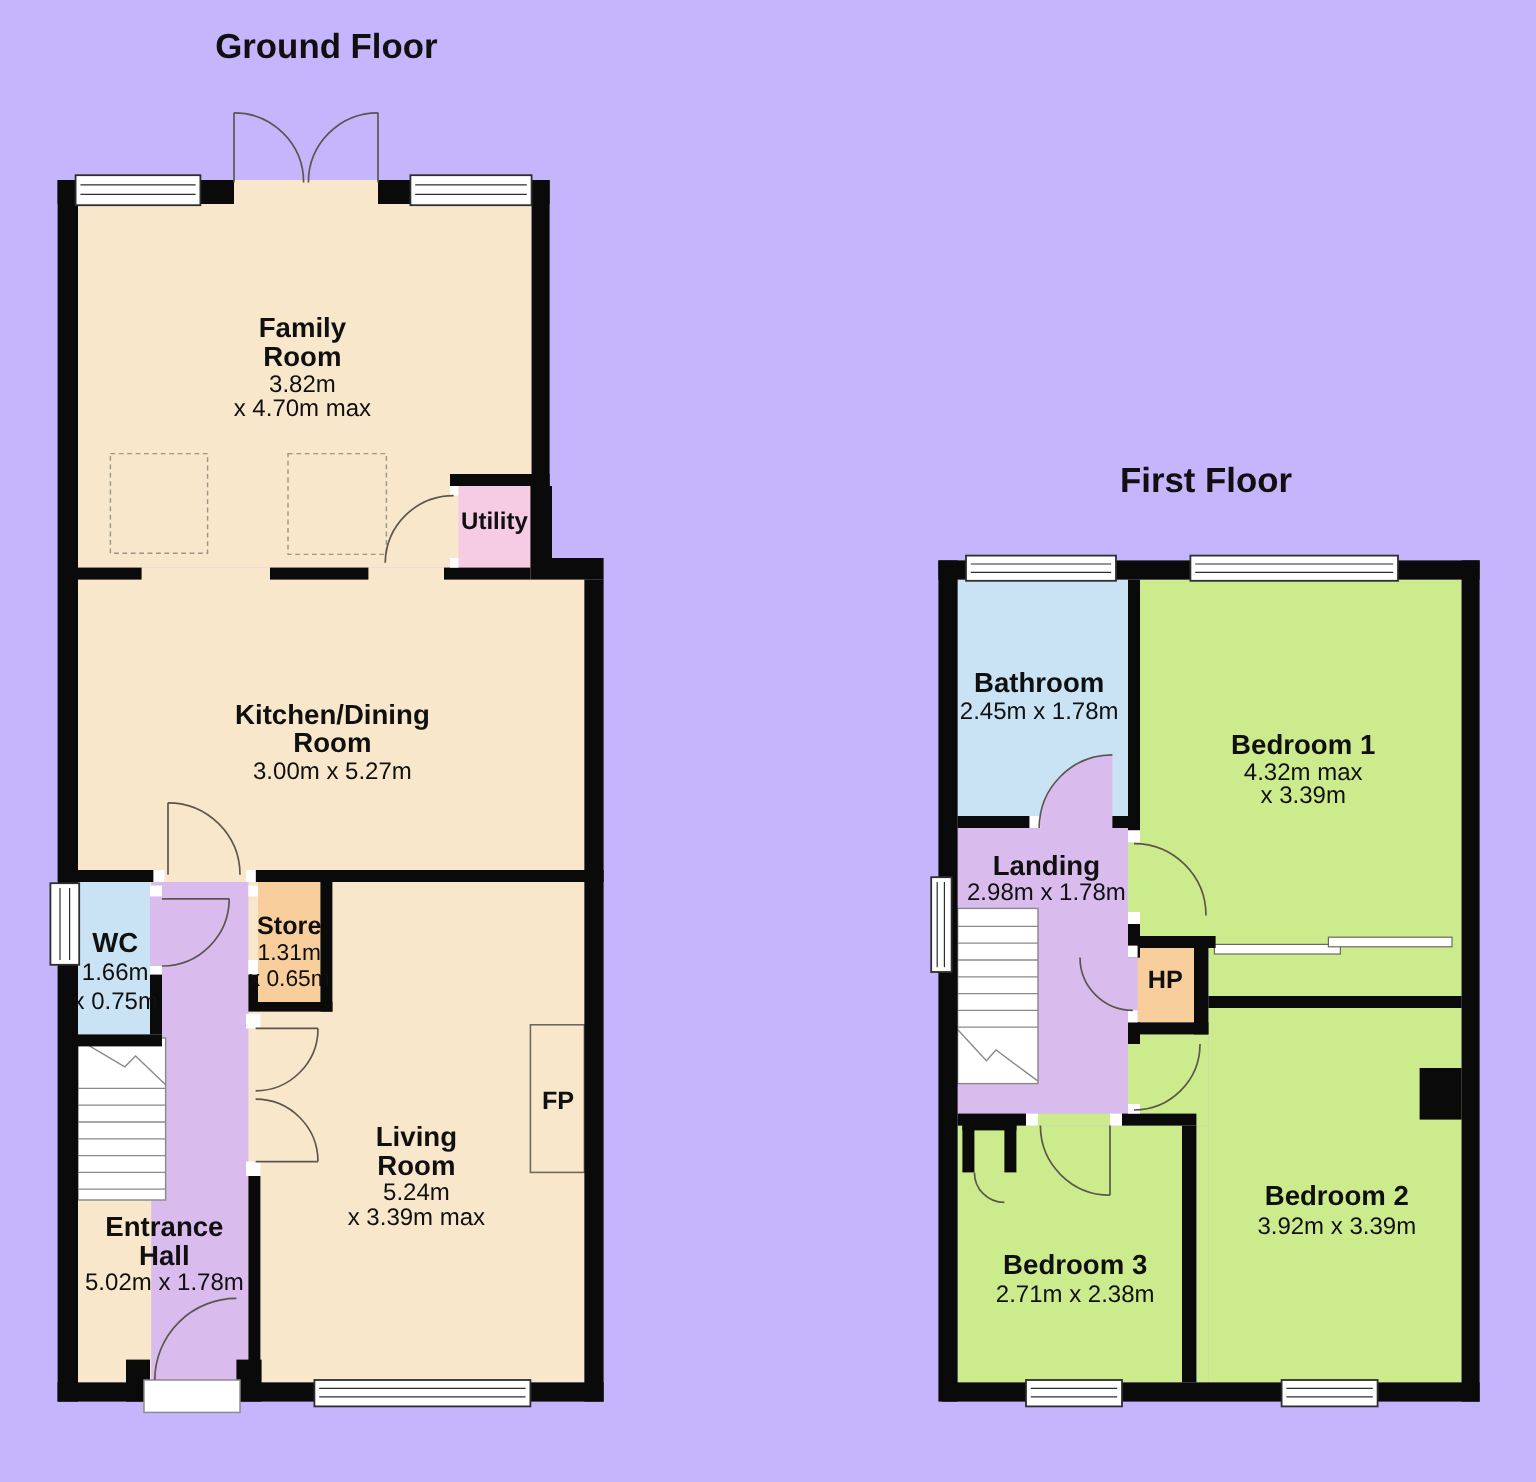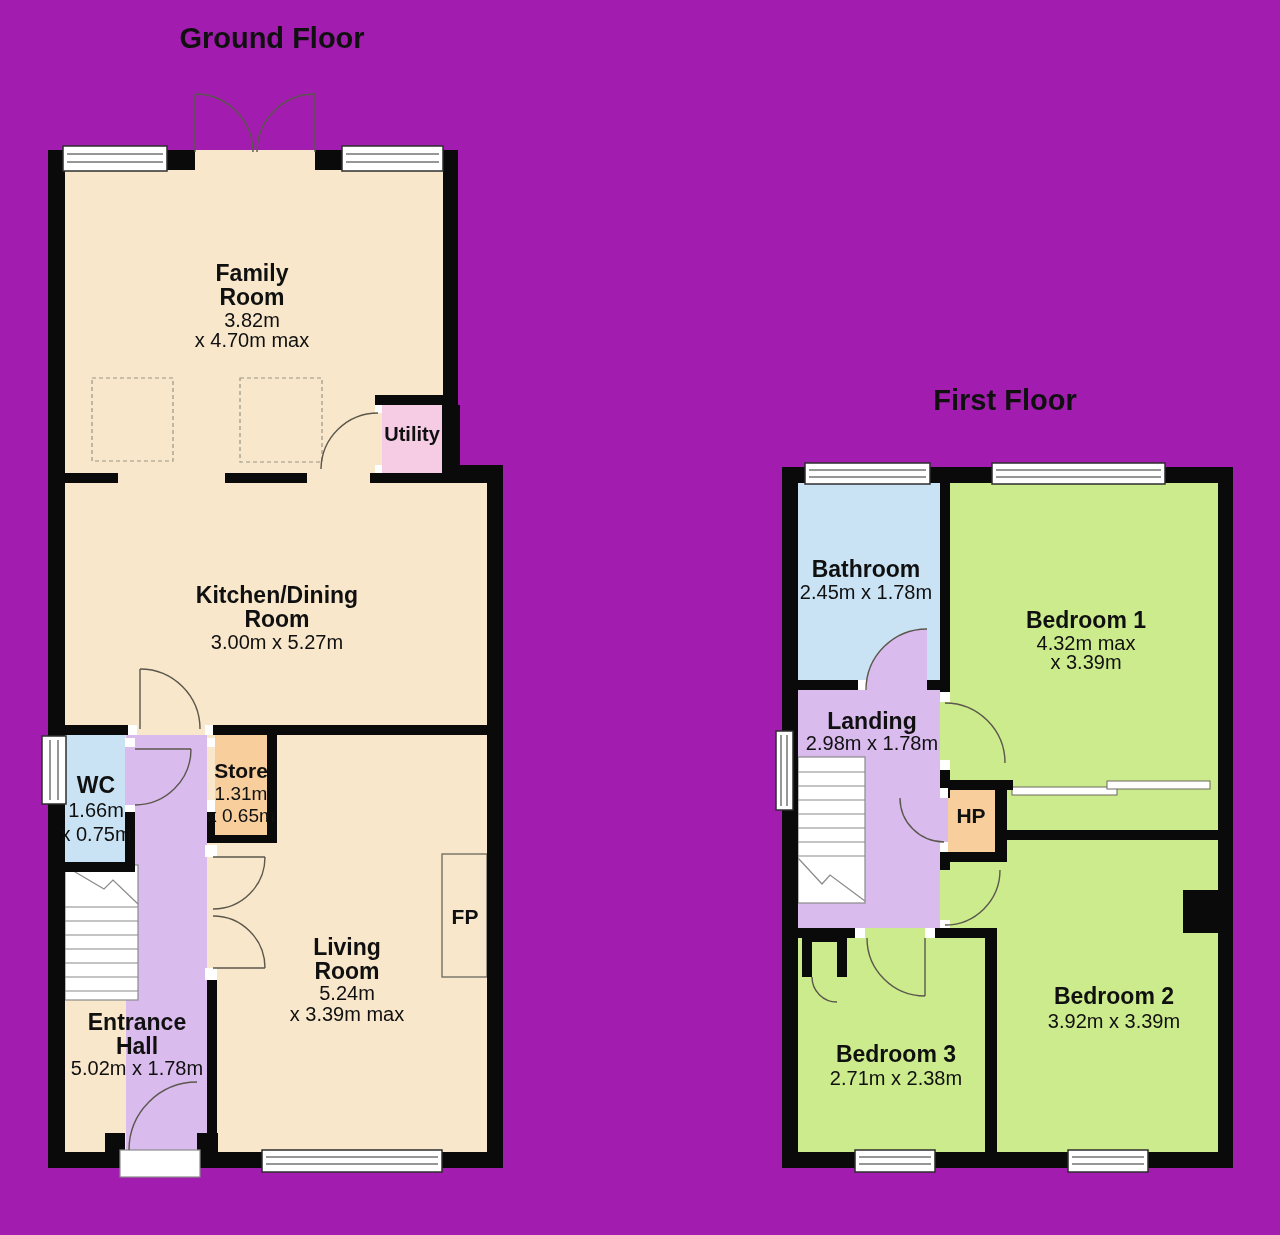"Ground Floor" .stage { background: #a21caf -> #c4b5fd }
